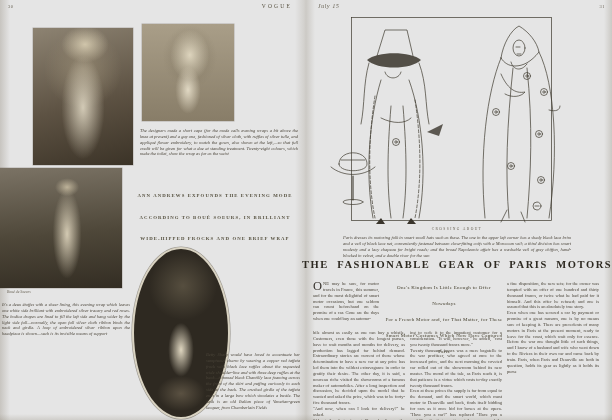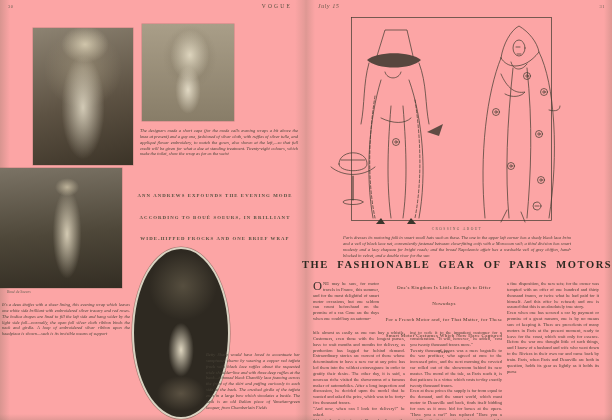"THE FASHIONABLE GEAR OF PARIS" .spread { background: #fca5a5 -> #e5e5e5 }
